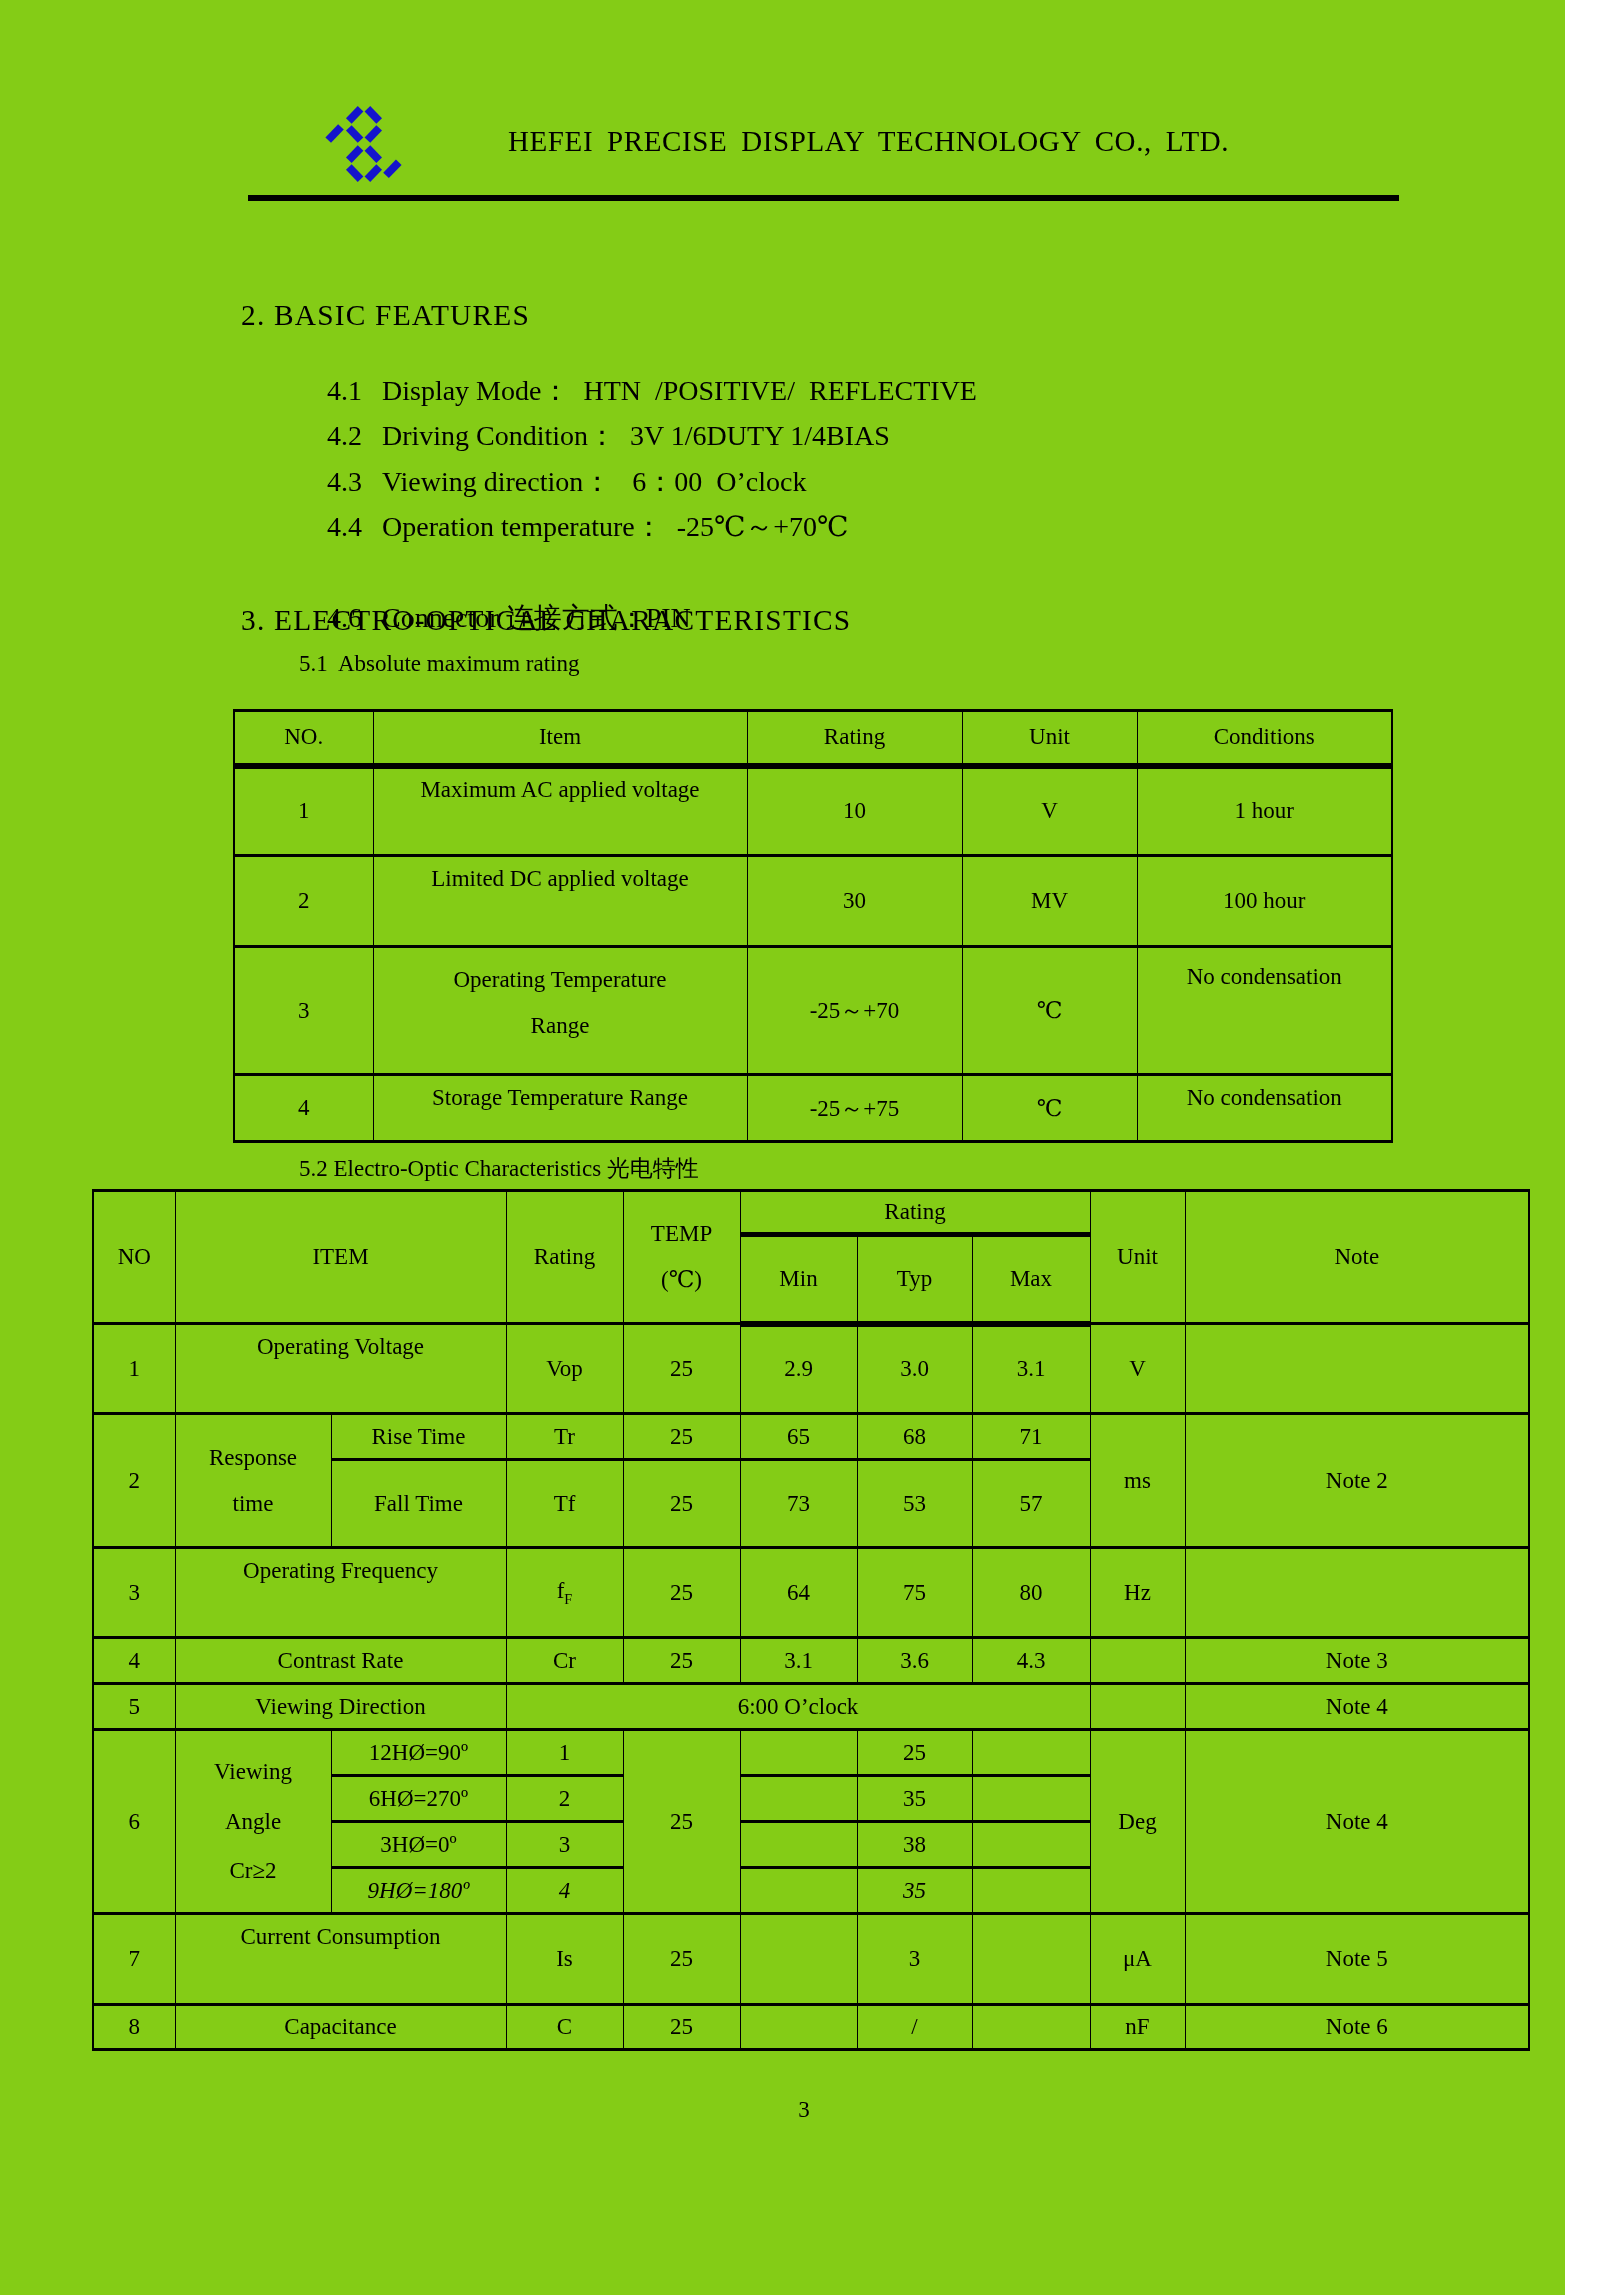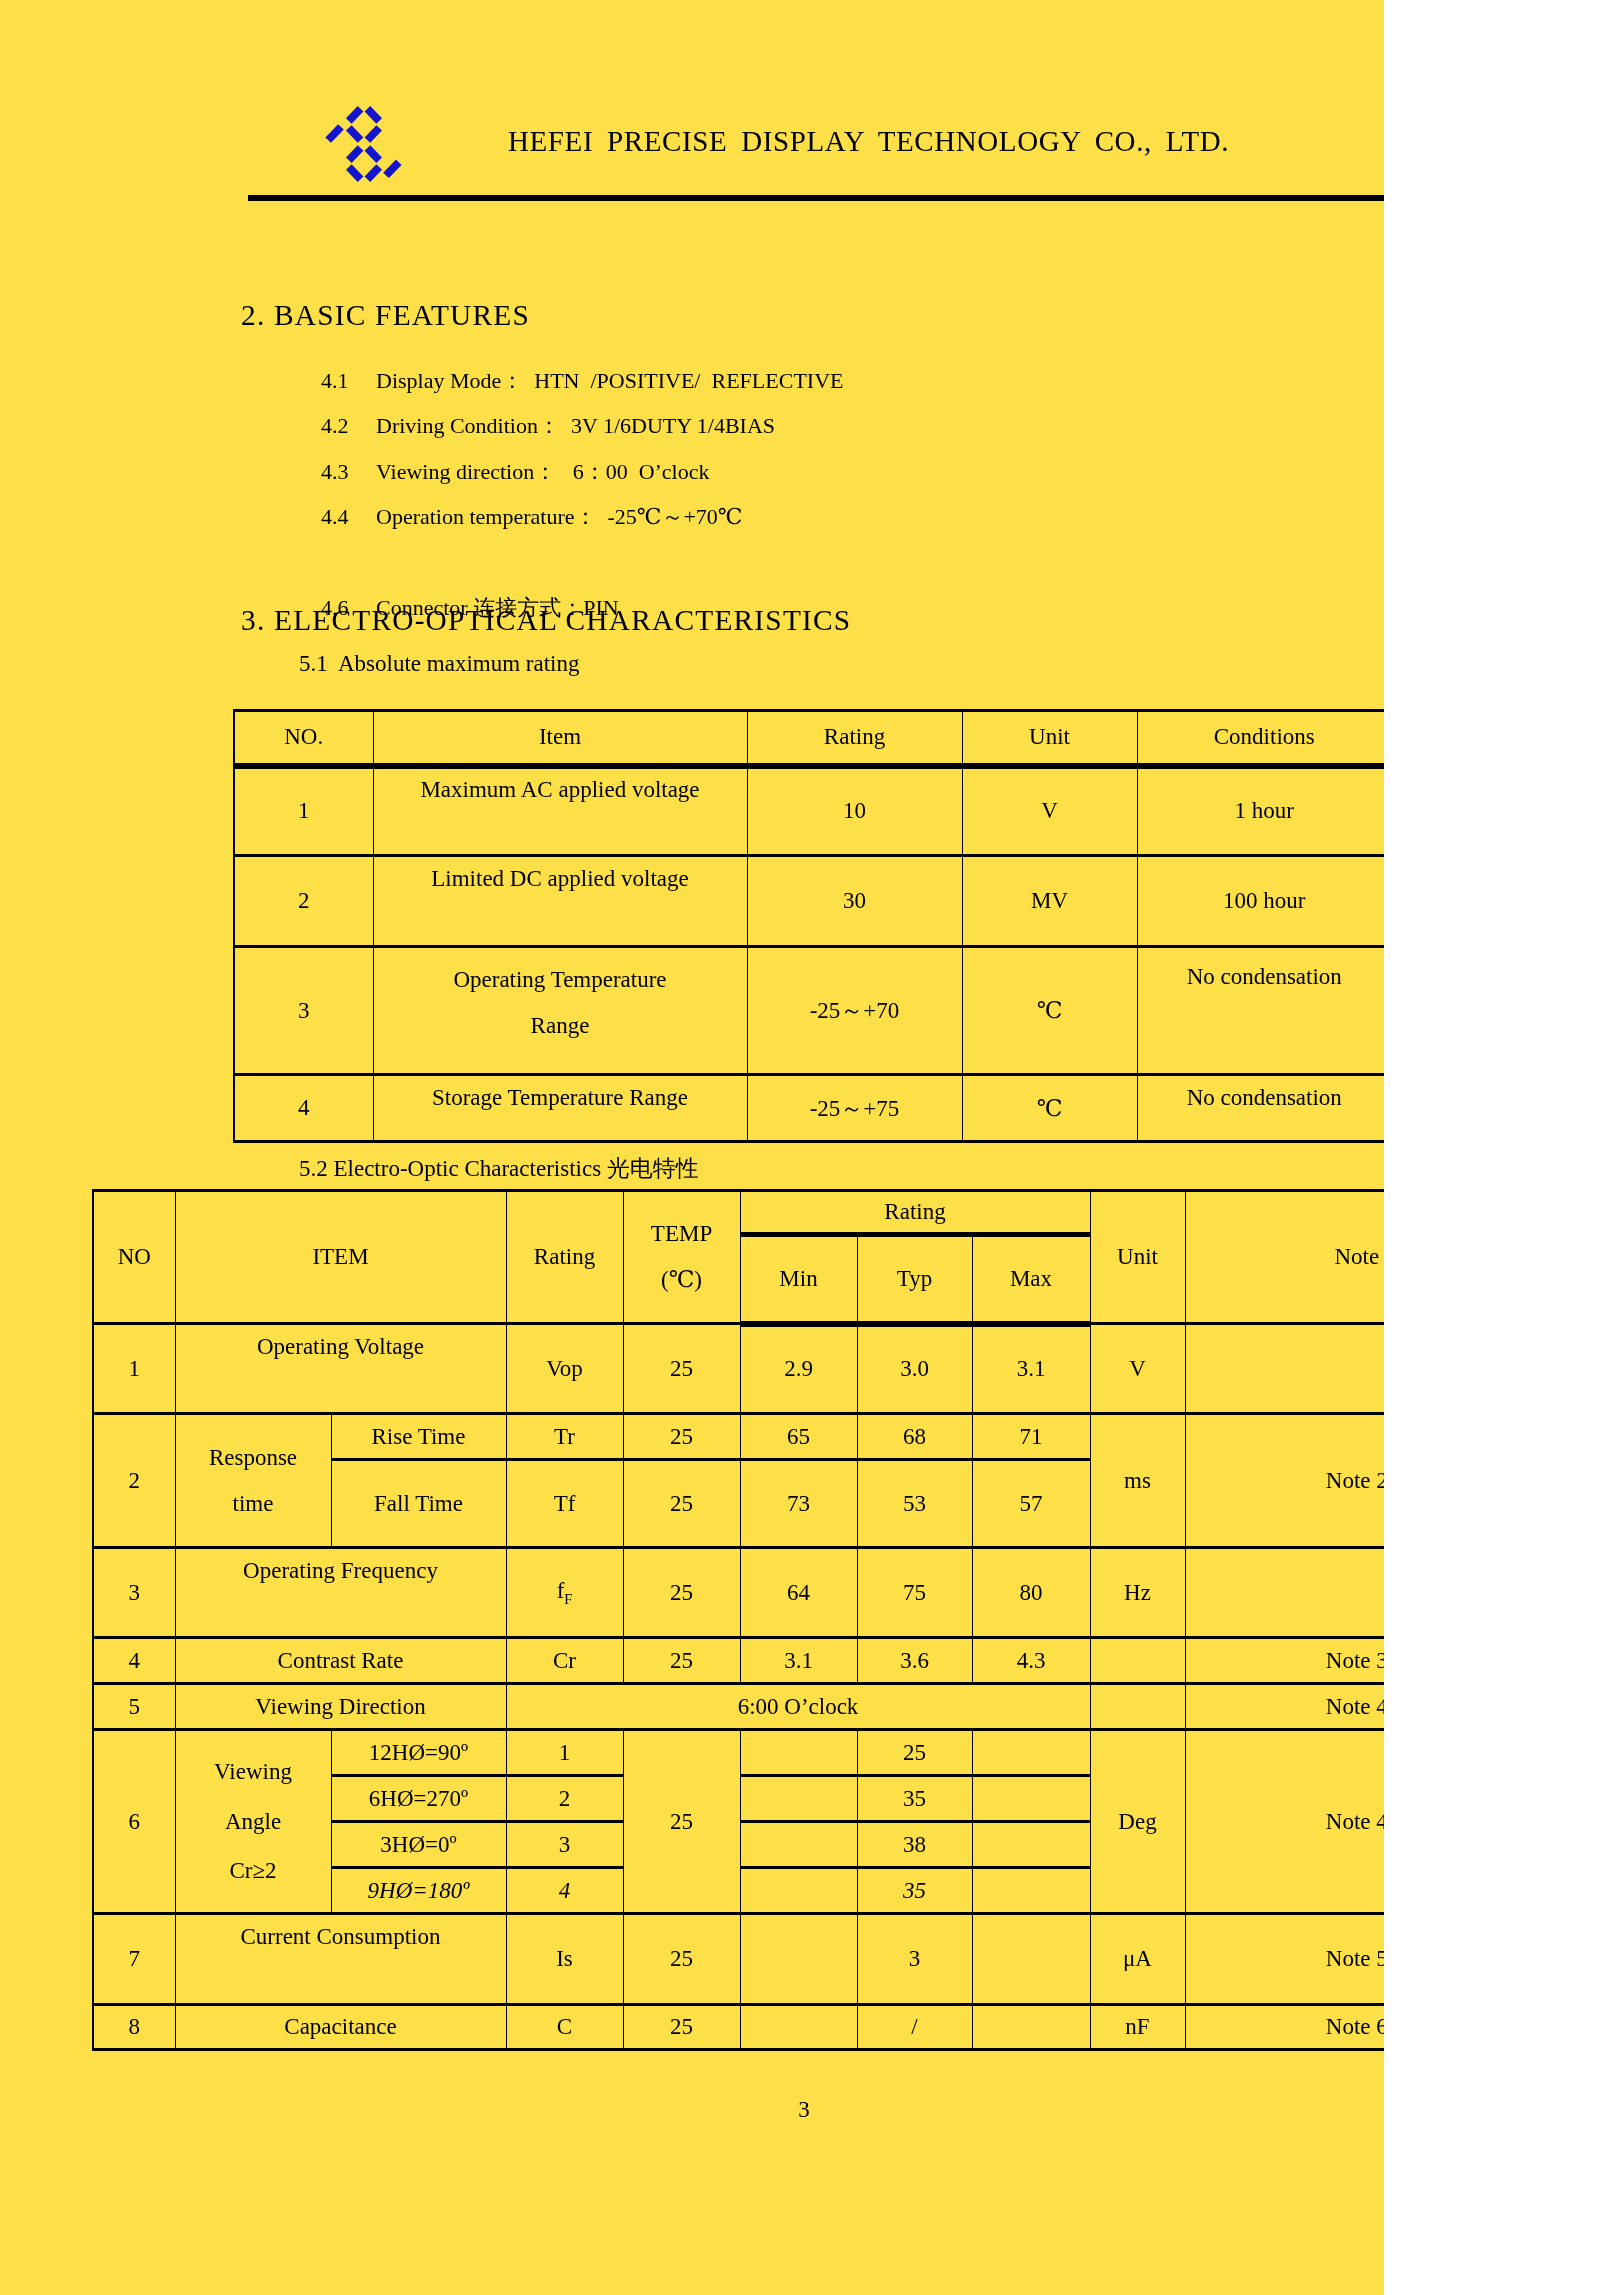"HEFEI PRECISE DISPLAY TECHNOLOGY CO.," .page { background: #fde047 -> #84cc16; width: 1384px -> 1565px }
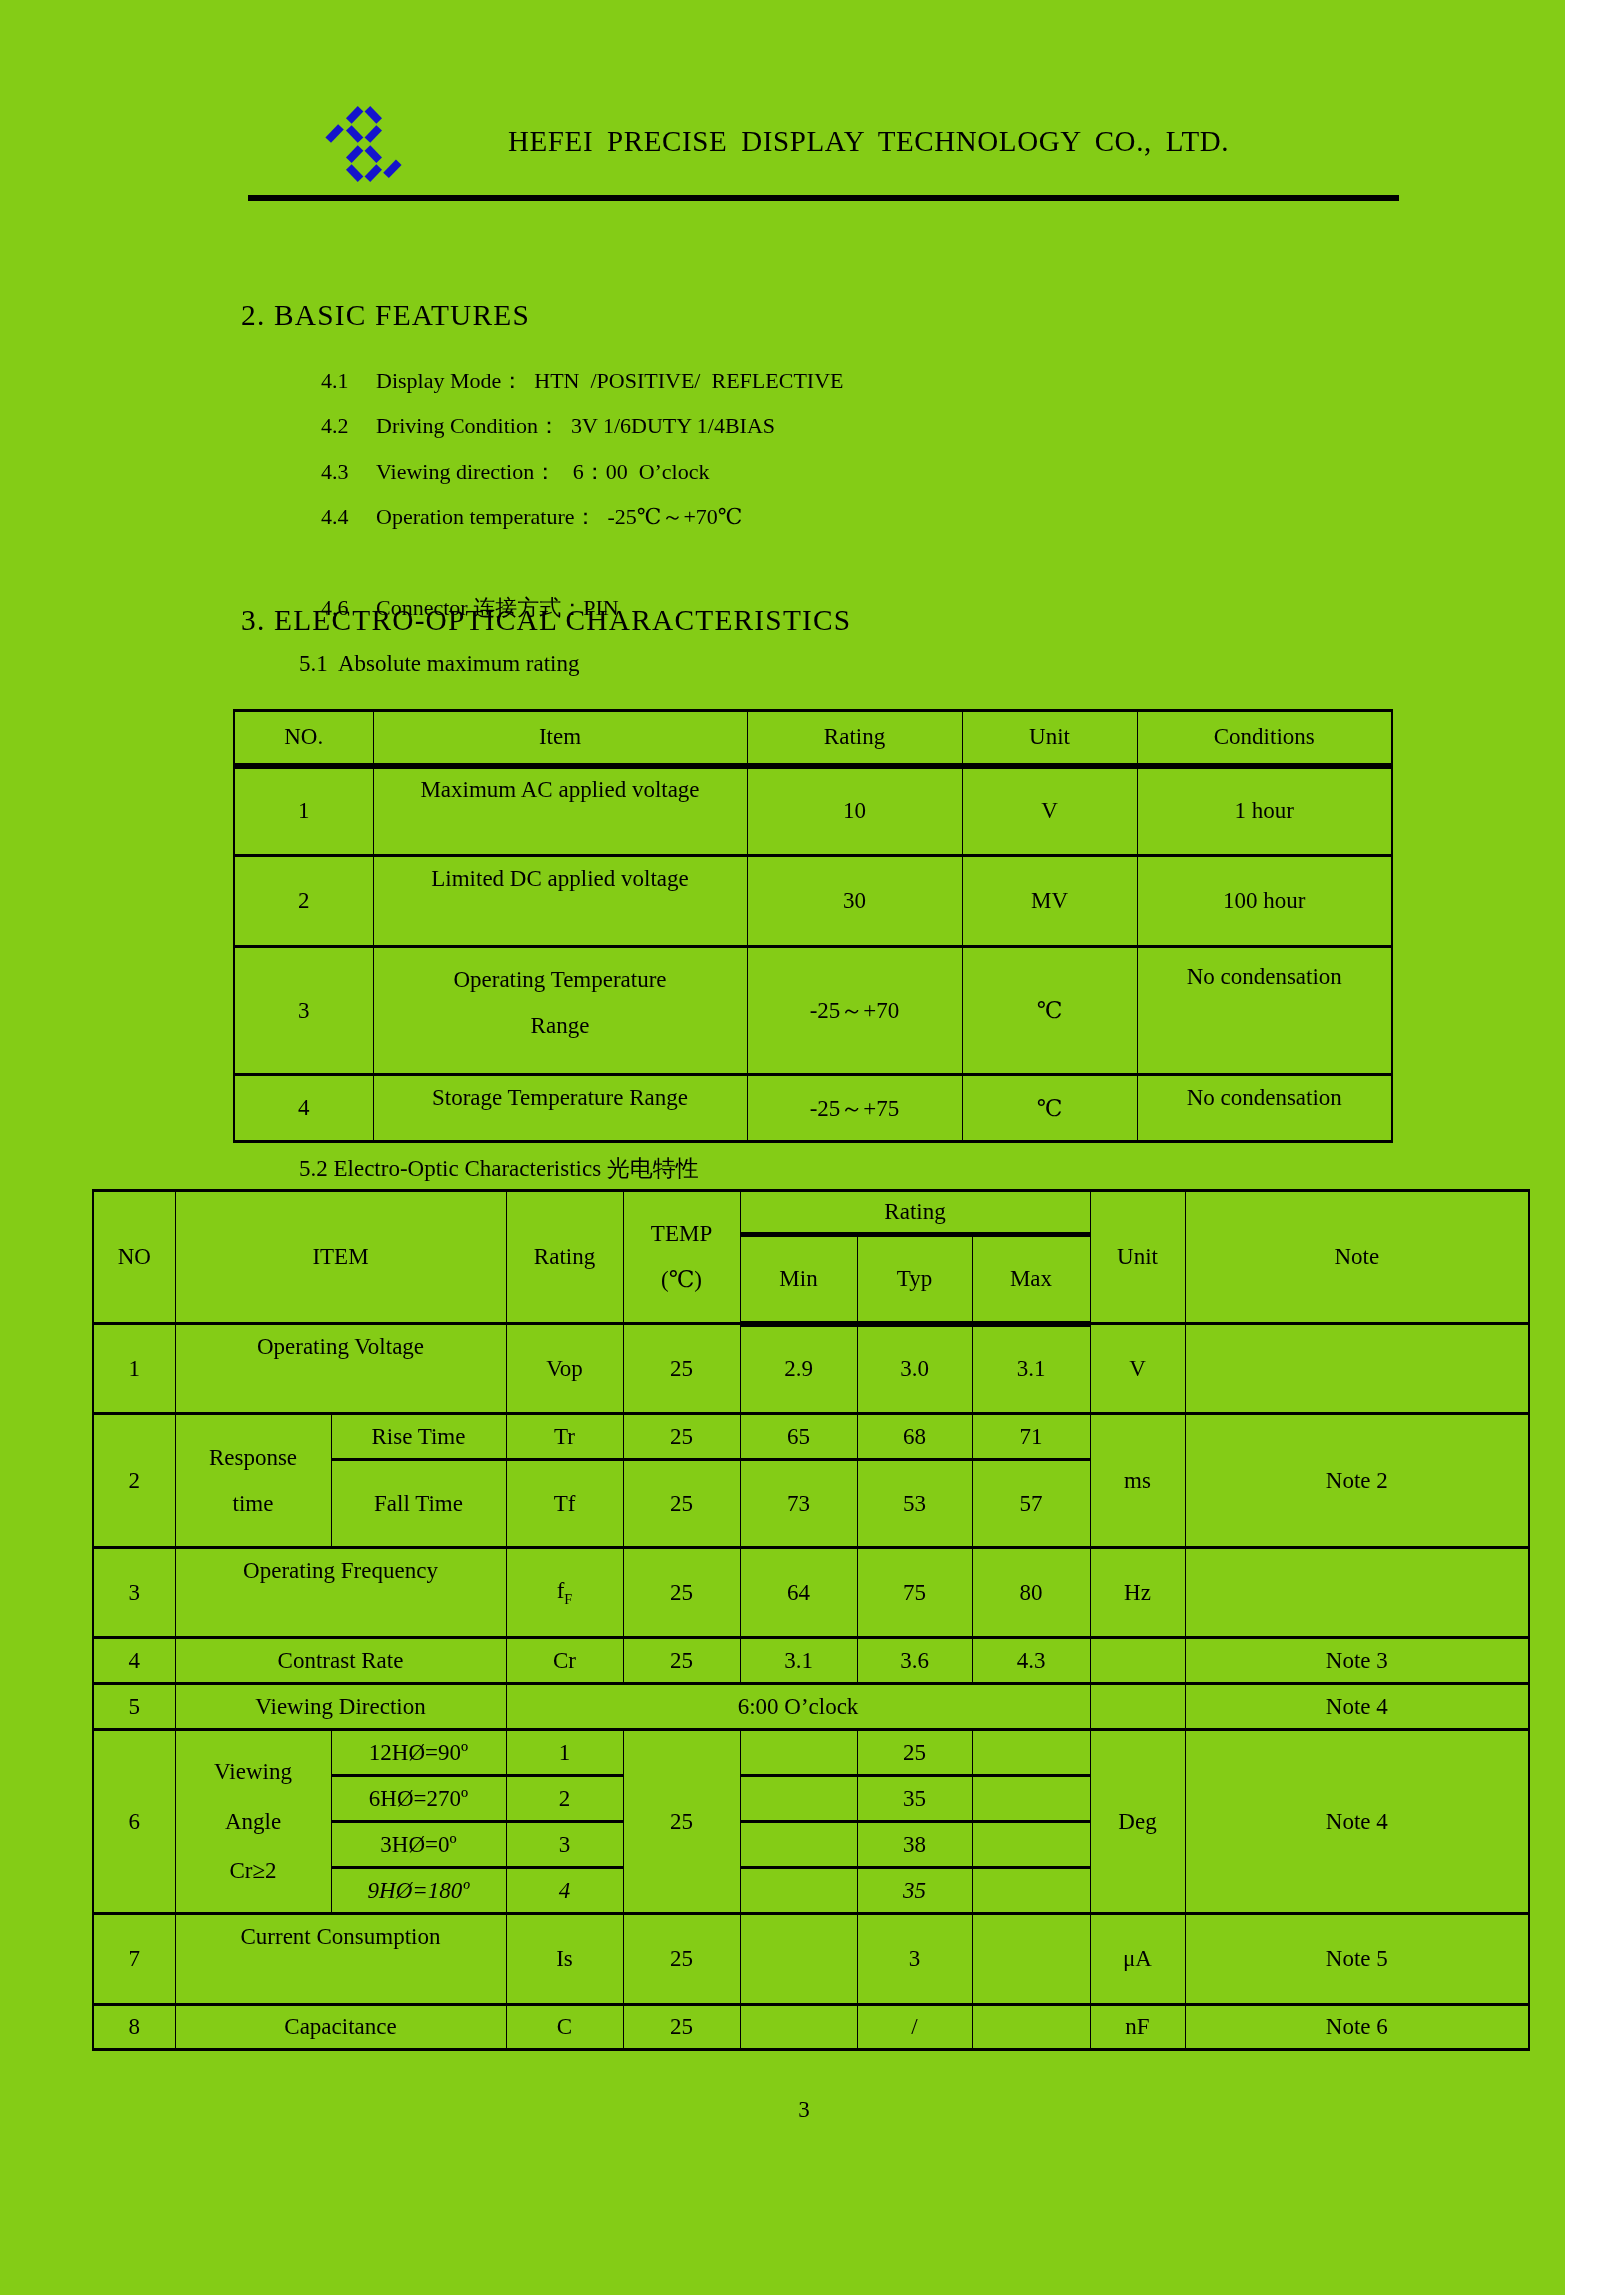"4.1 Display Mode： HTN /POSITIVE/" .feature-row { font-size: 22px -> 28px }
